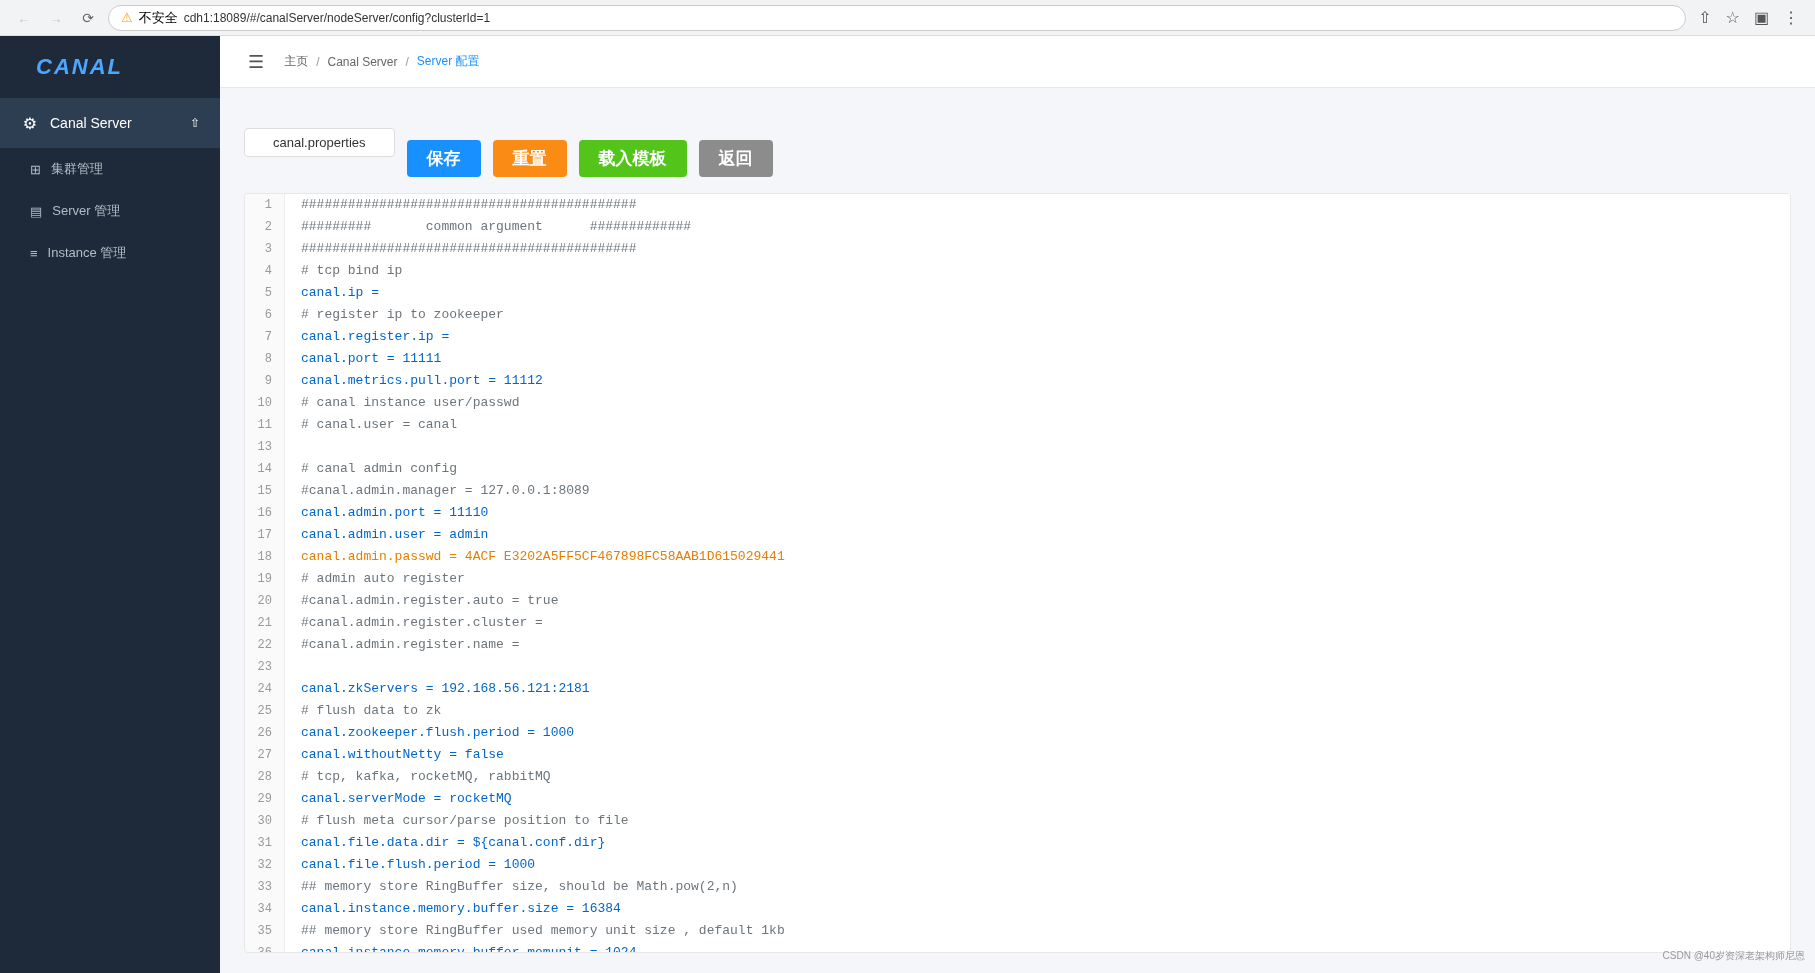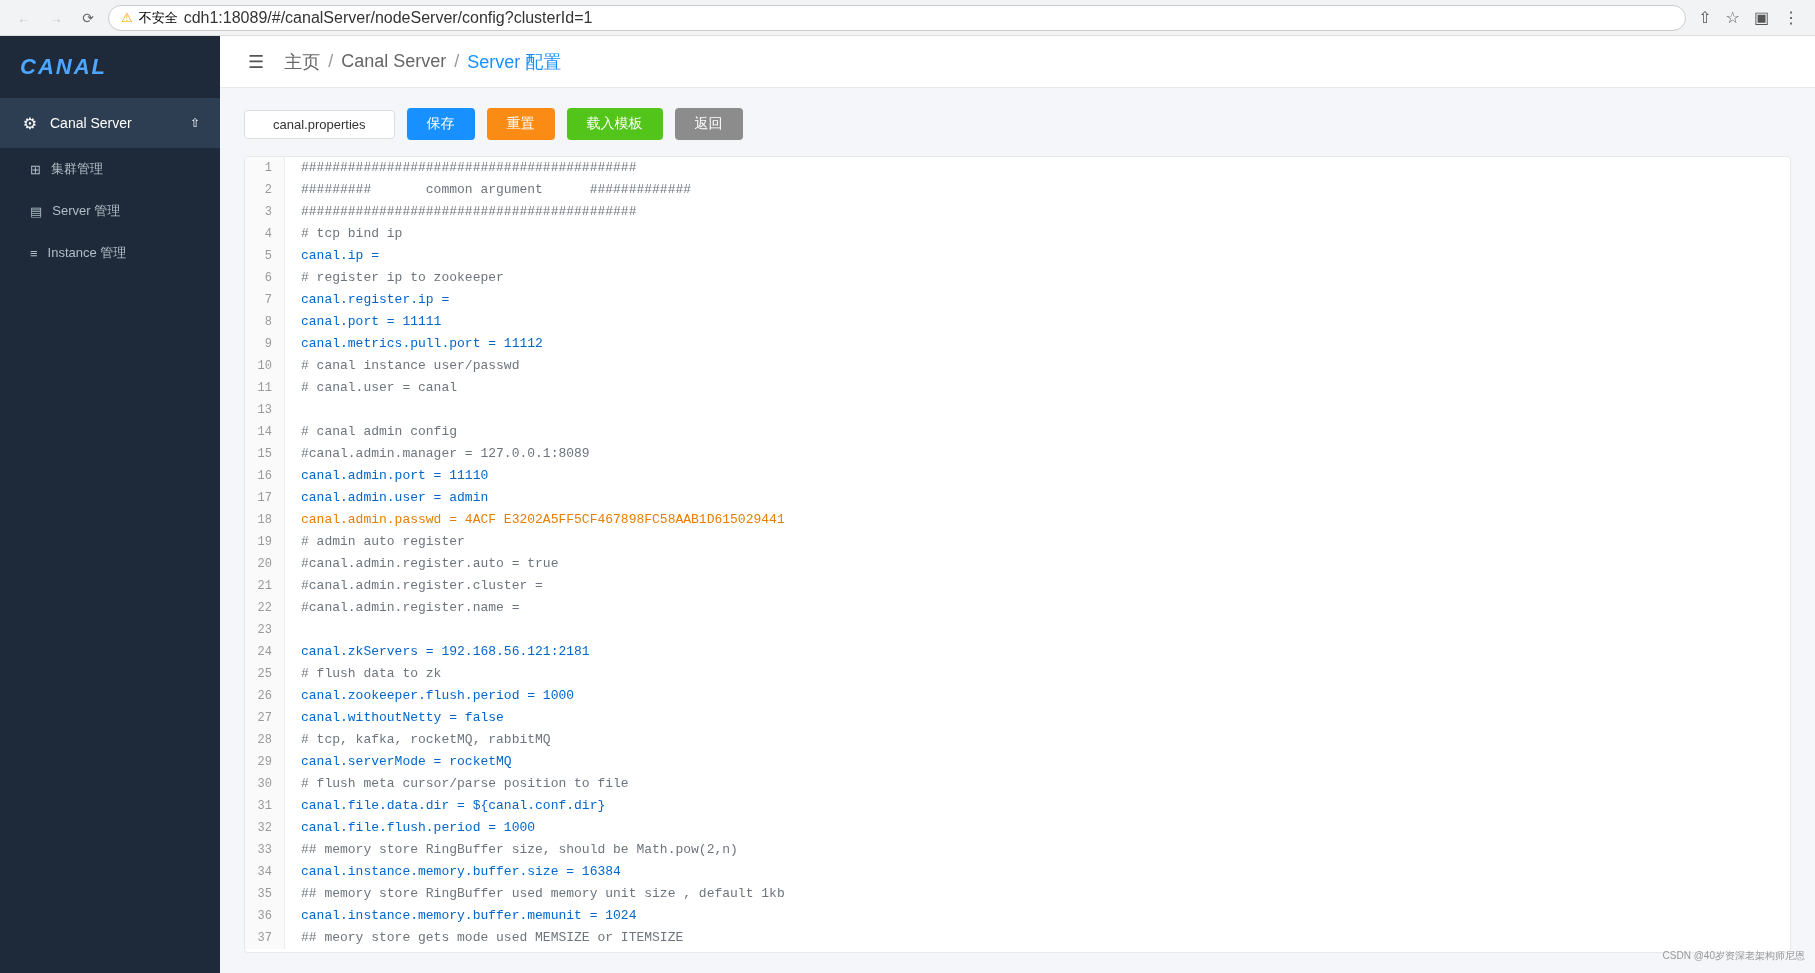"cdh1:18089/#/canalServer/nodeServer/conf" .address-bar .url-text { font-size: 16px -> 12px }
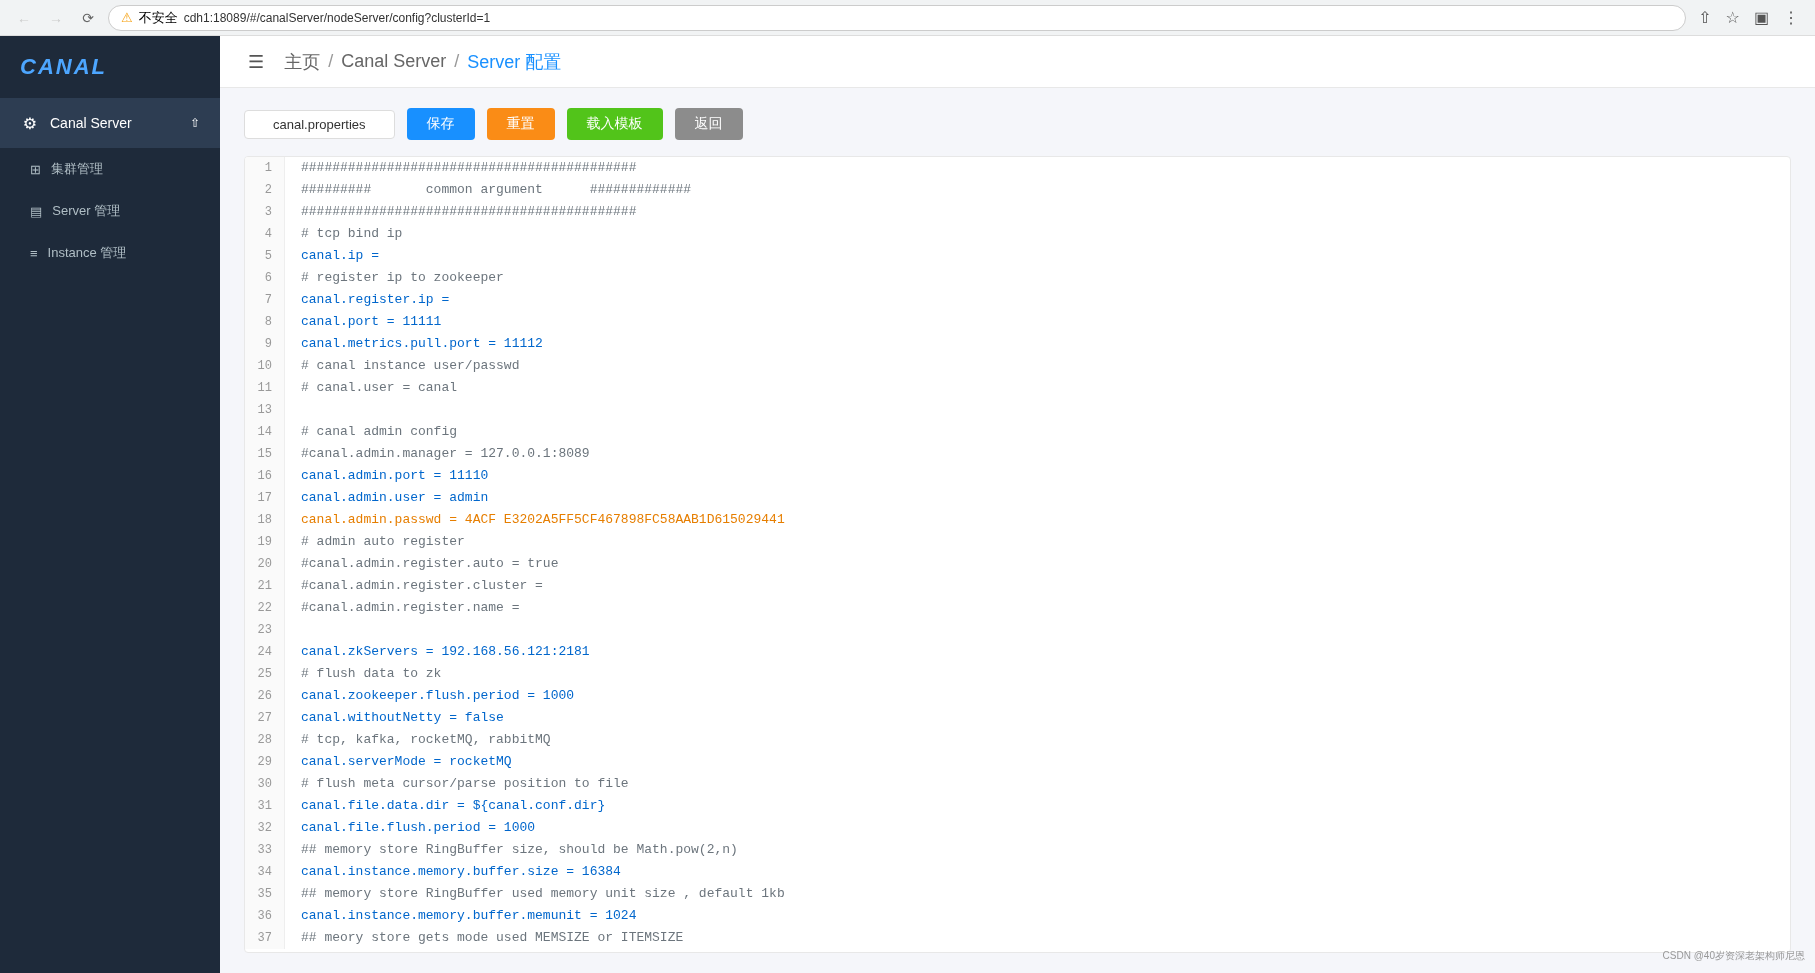"CANAL" .sidebar-logo { padding: 18px 20px -> 18px 36px }
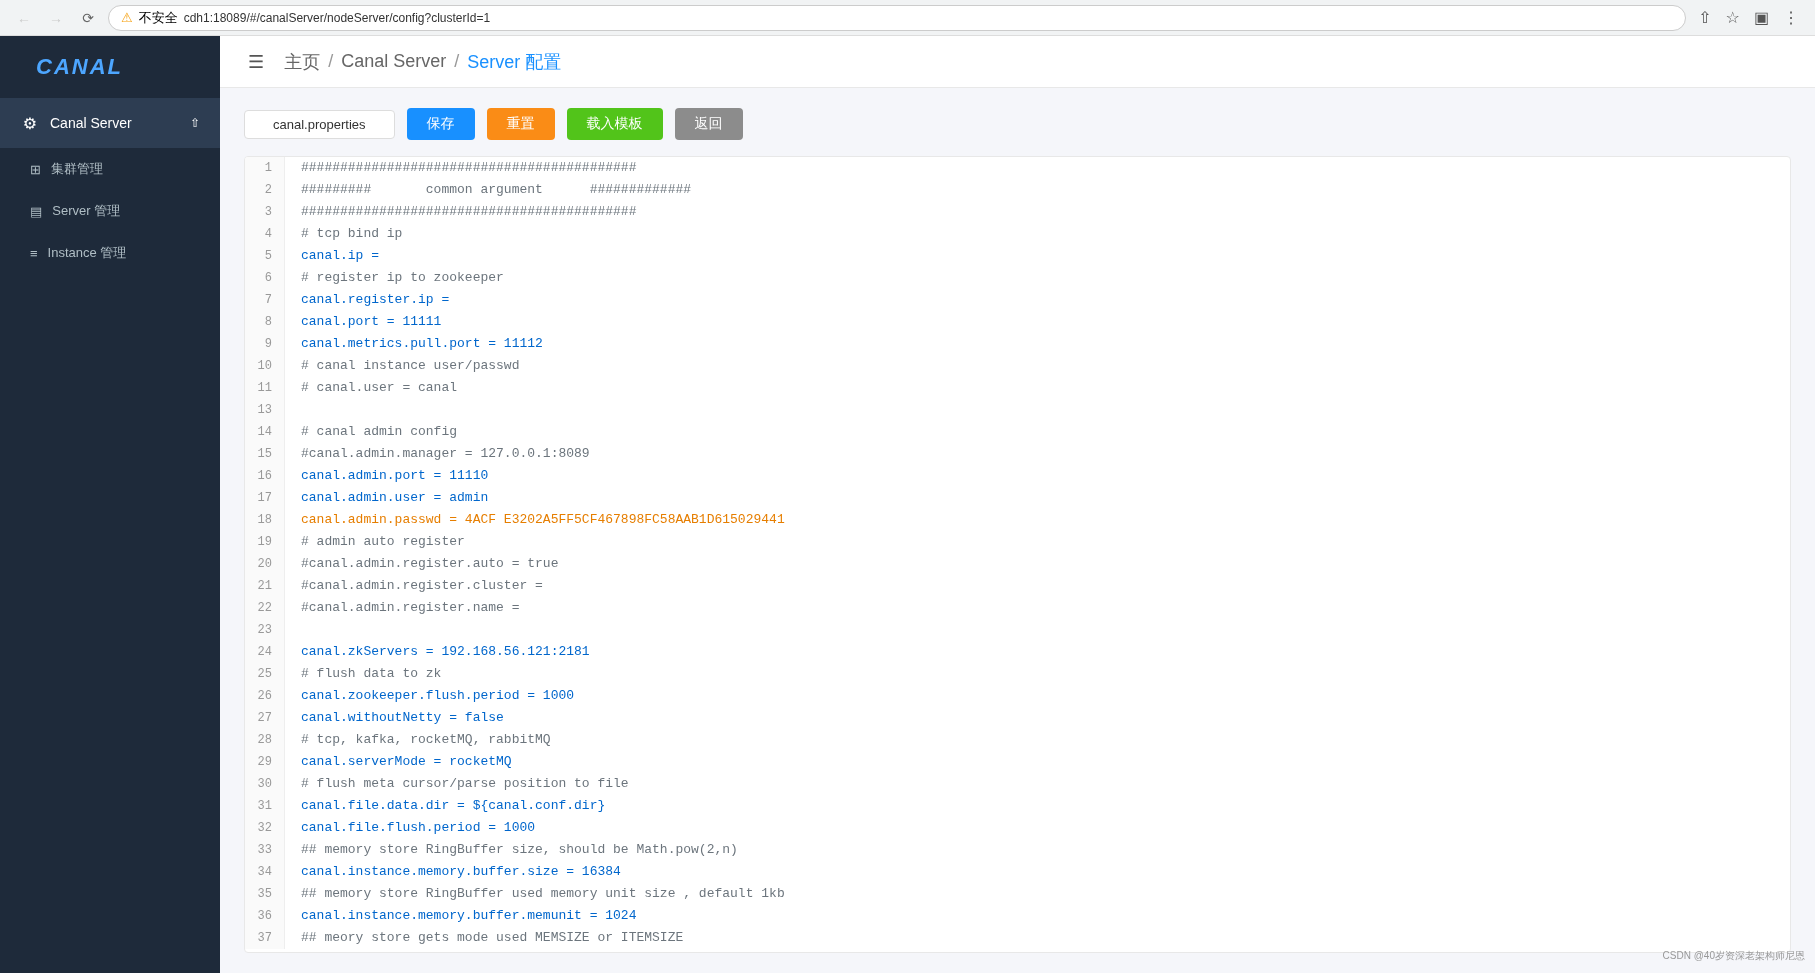"主页" .breadcrumb { font-size: 18px -> 12px }
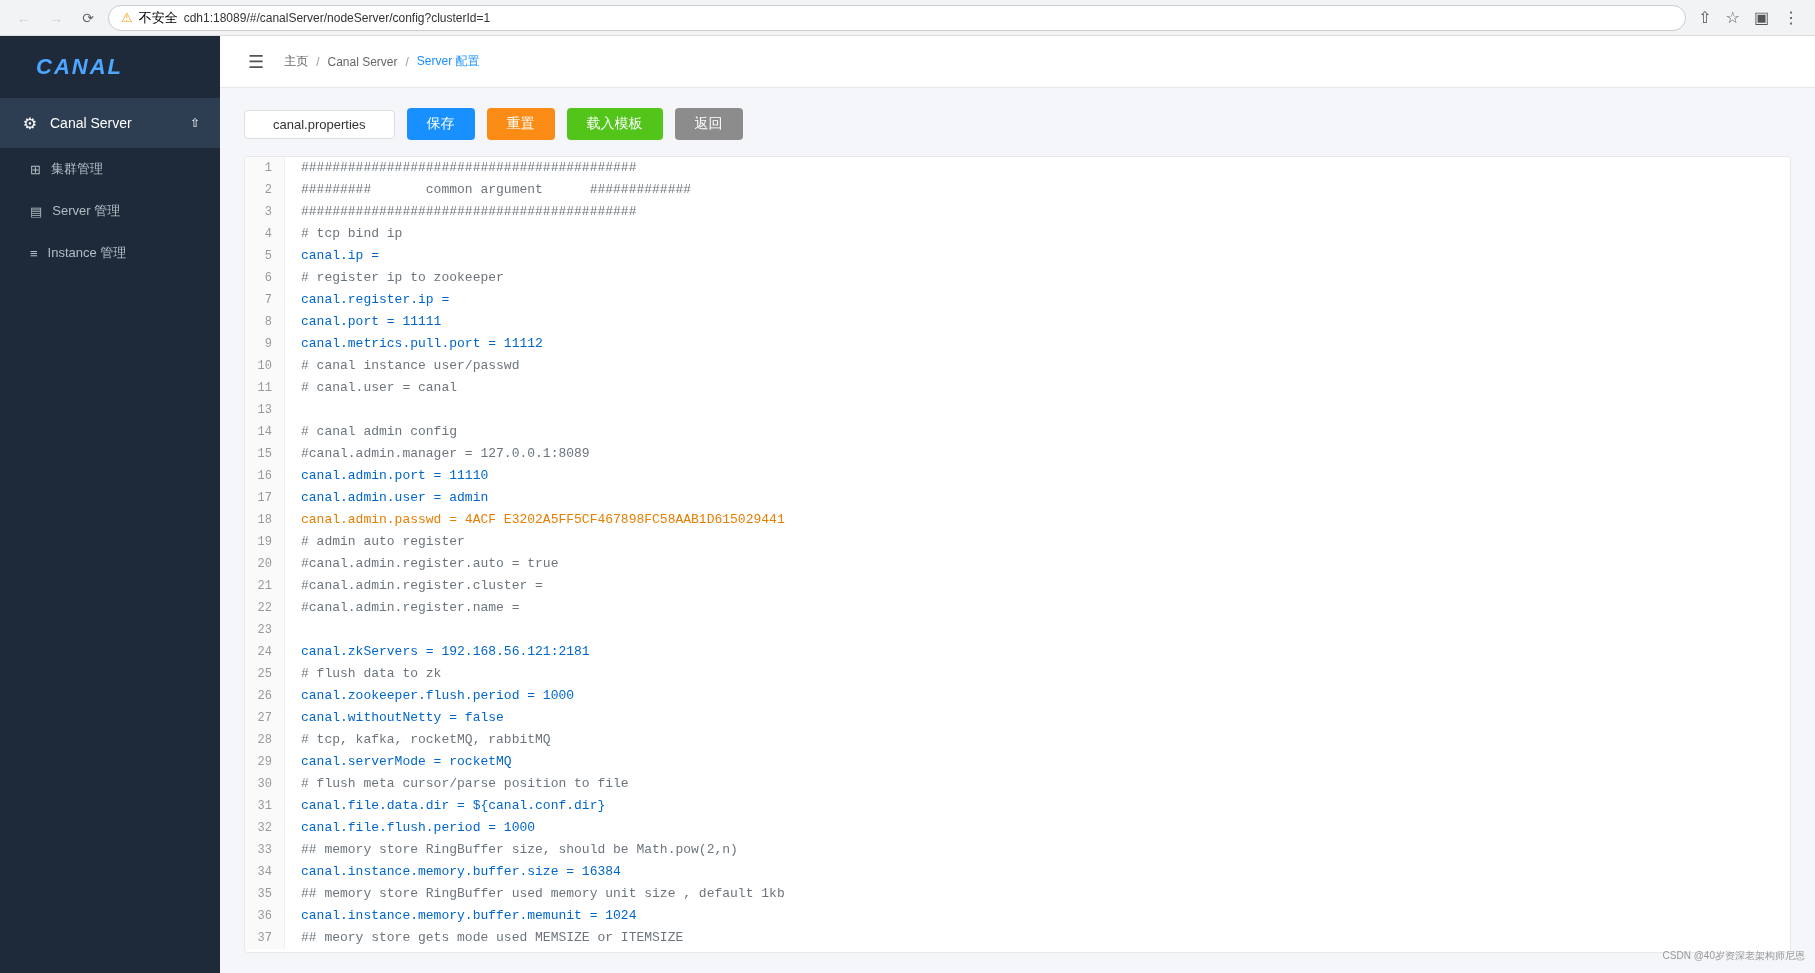"保存" .btn { font-size: 14px -> 17px; font-weight: 400 -> 700; margin-top: none -> 32px }
